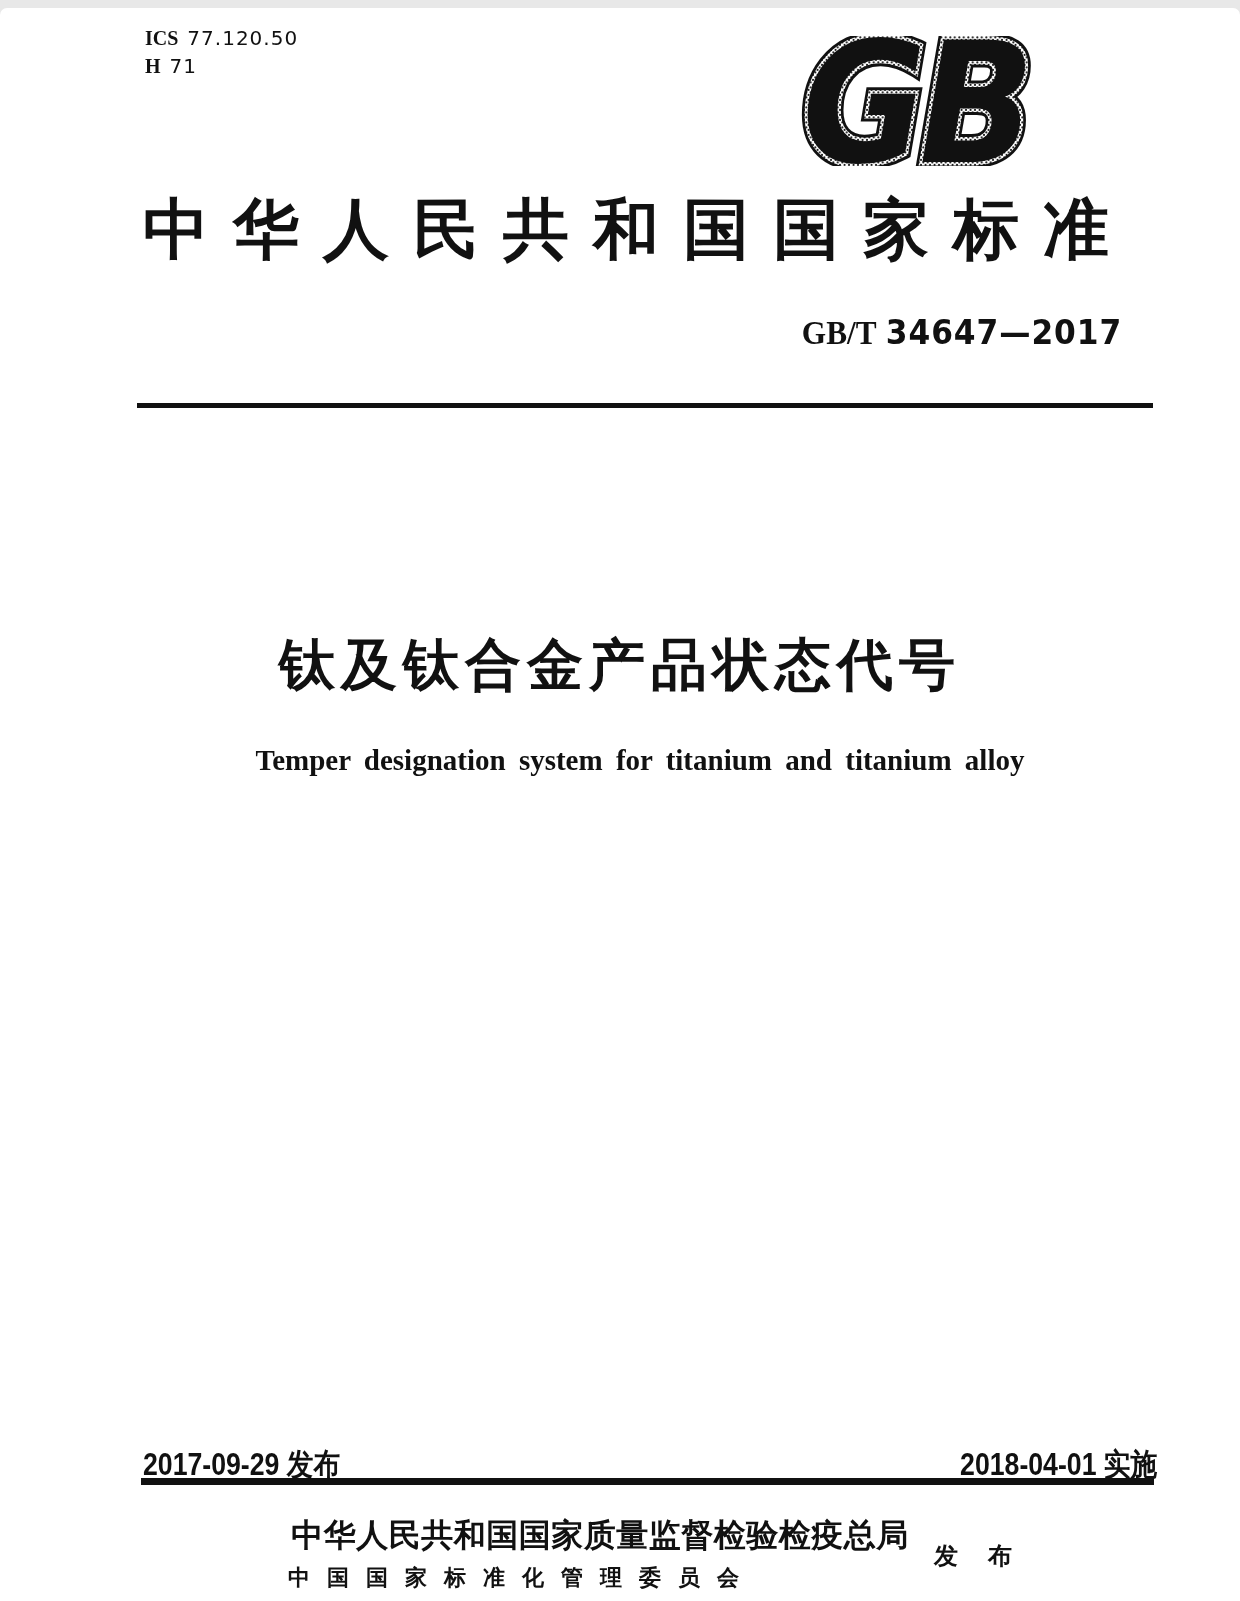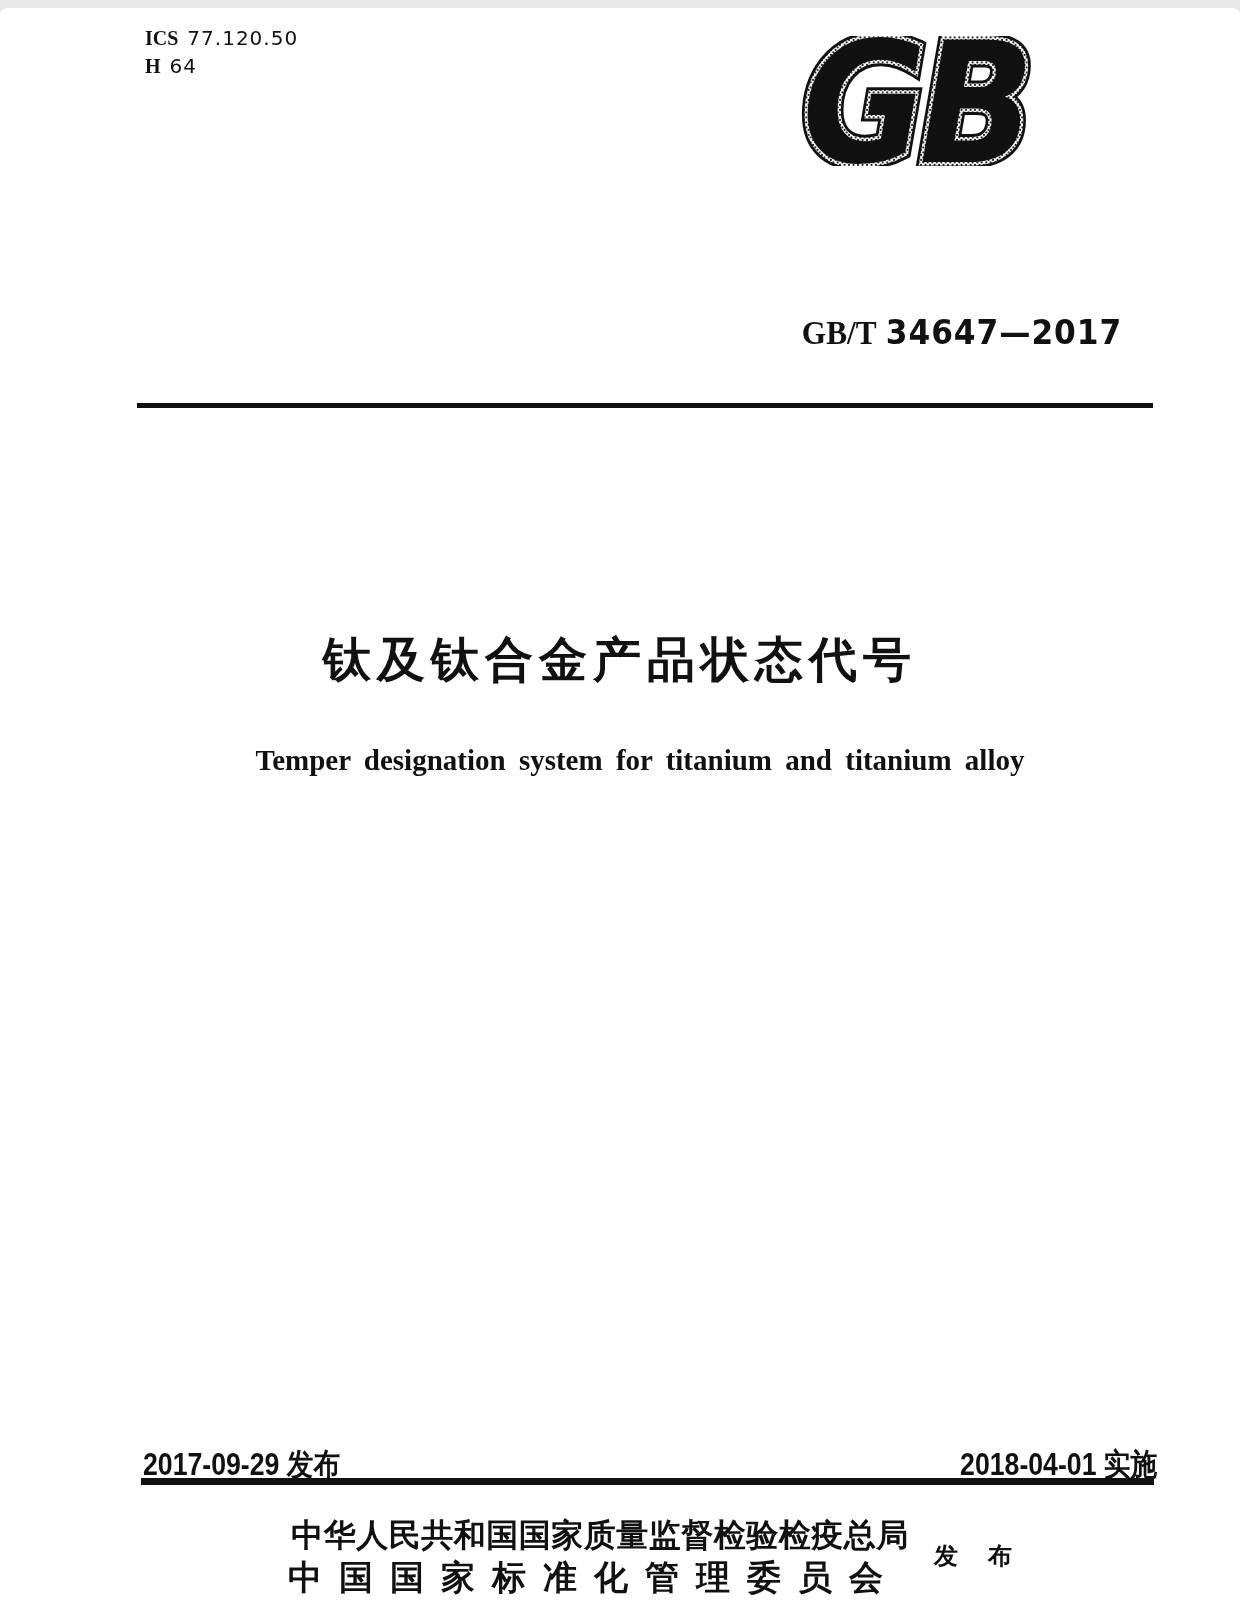"64" span.ics-value { text: 64 -> 71 }
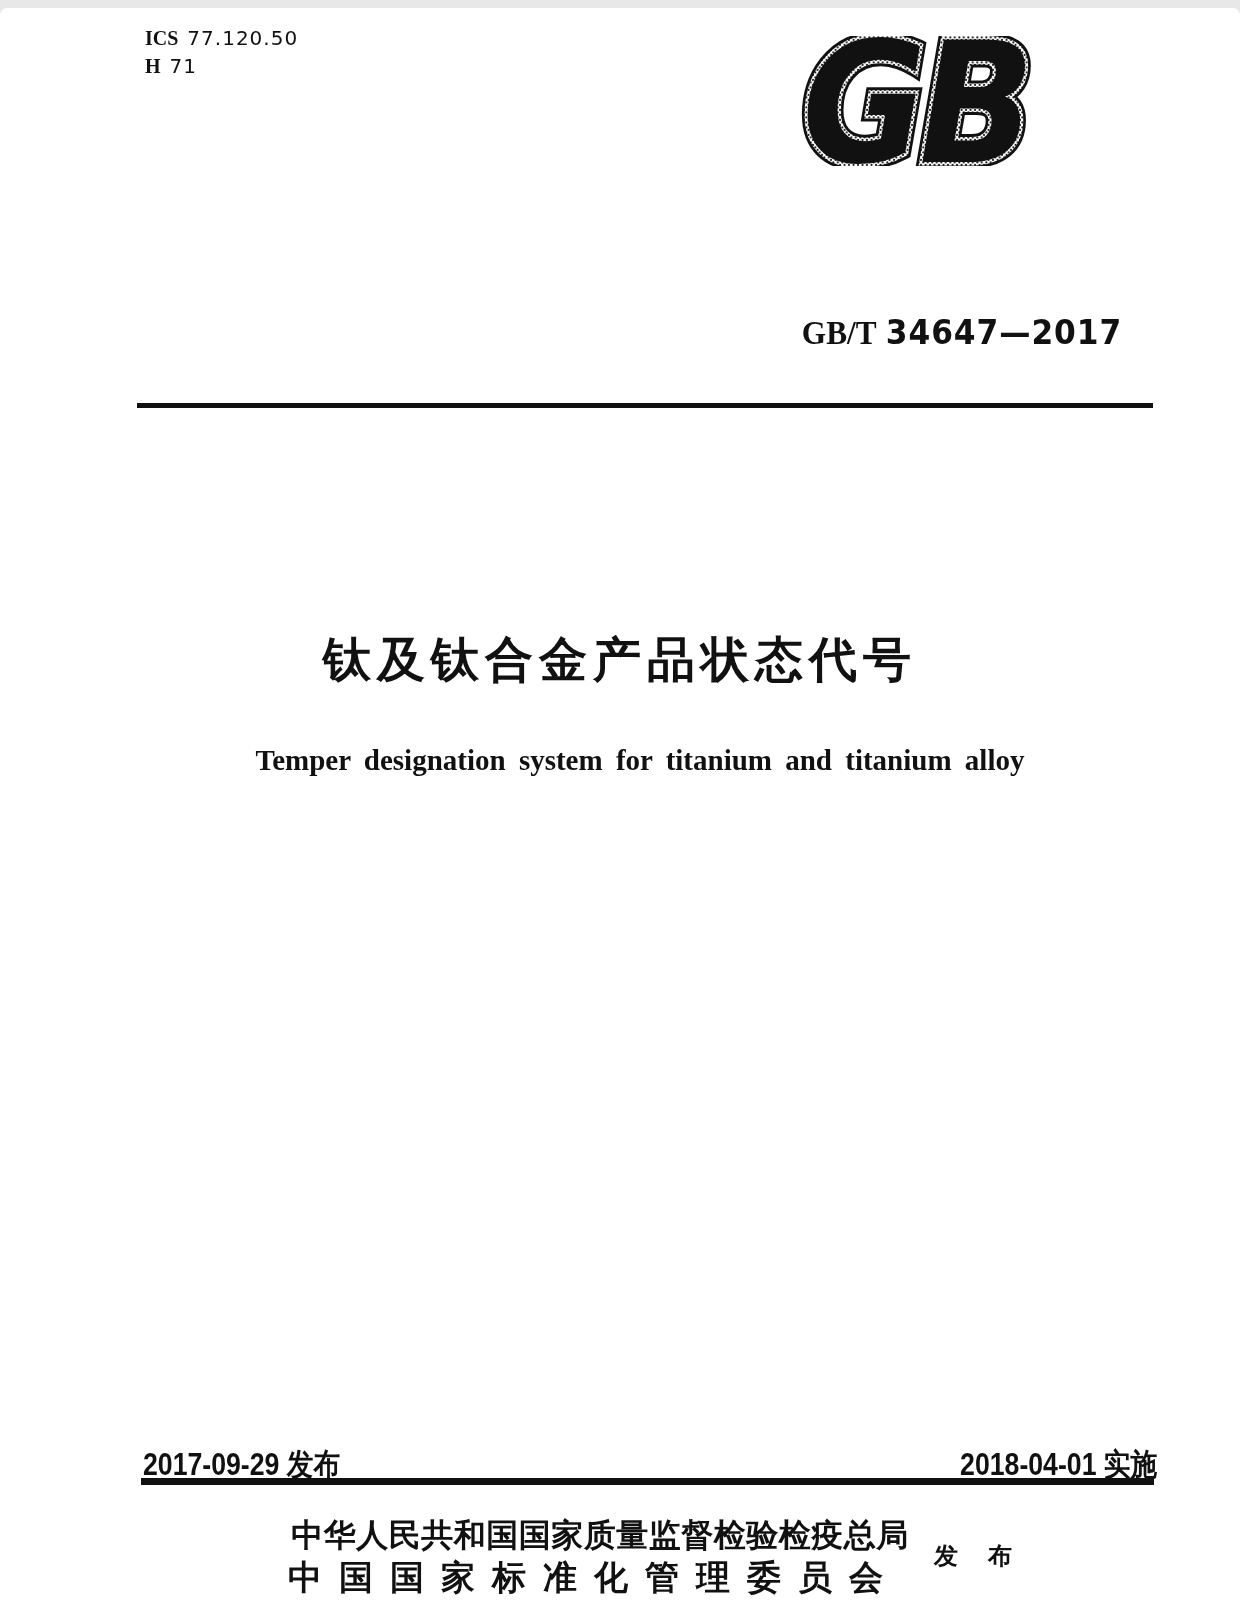"中华人民共和国国家标准" div.main-title { html: none -> <div>中华人民共和国国家标准</div> }
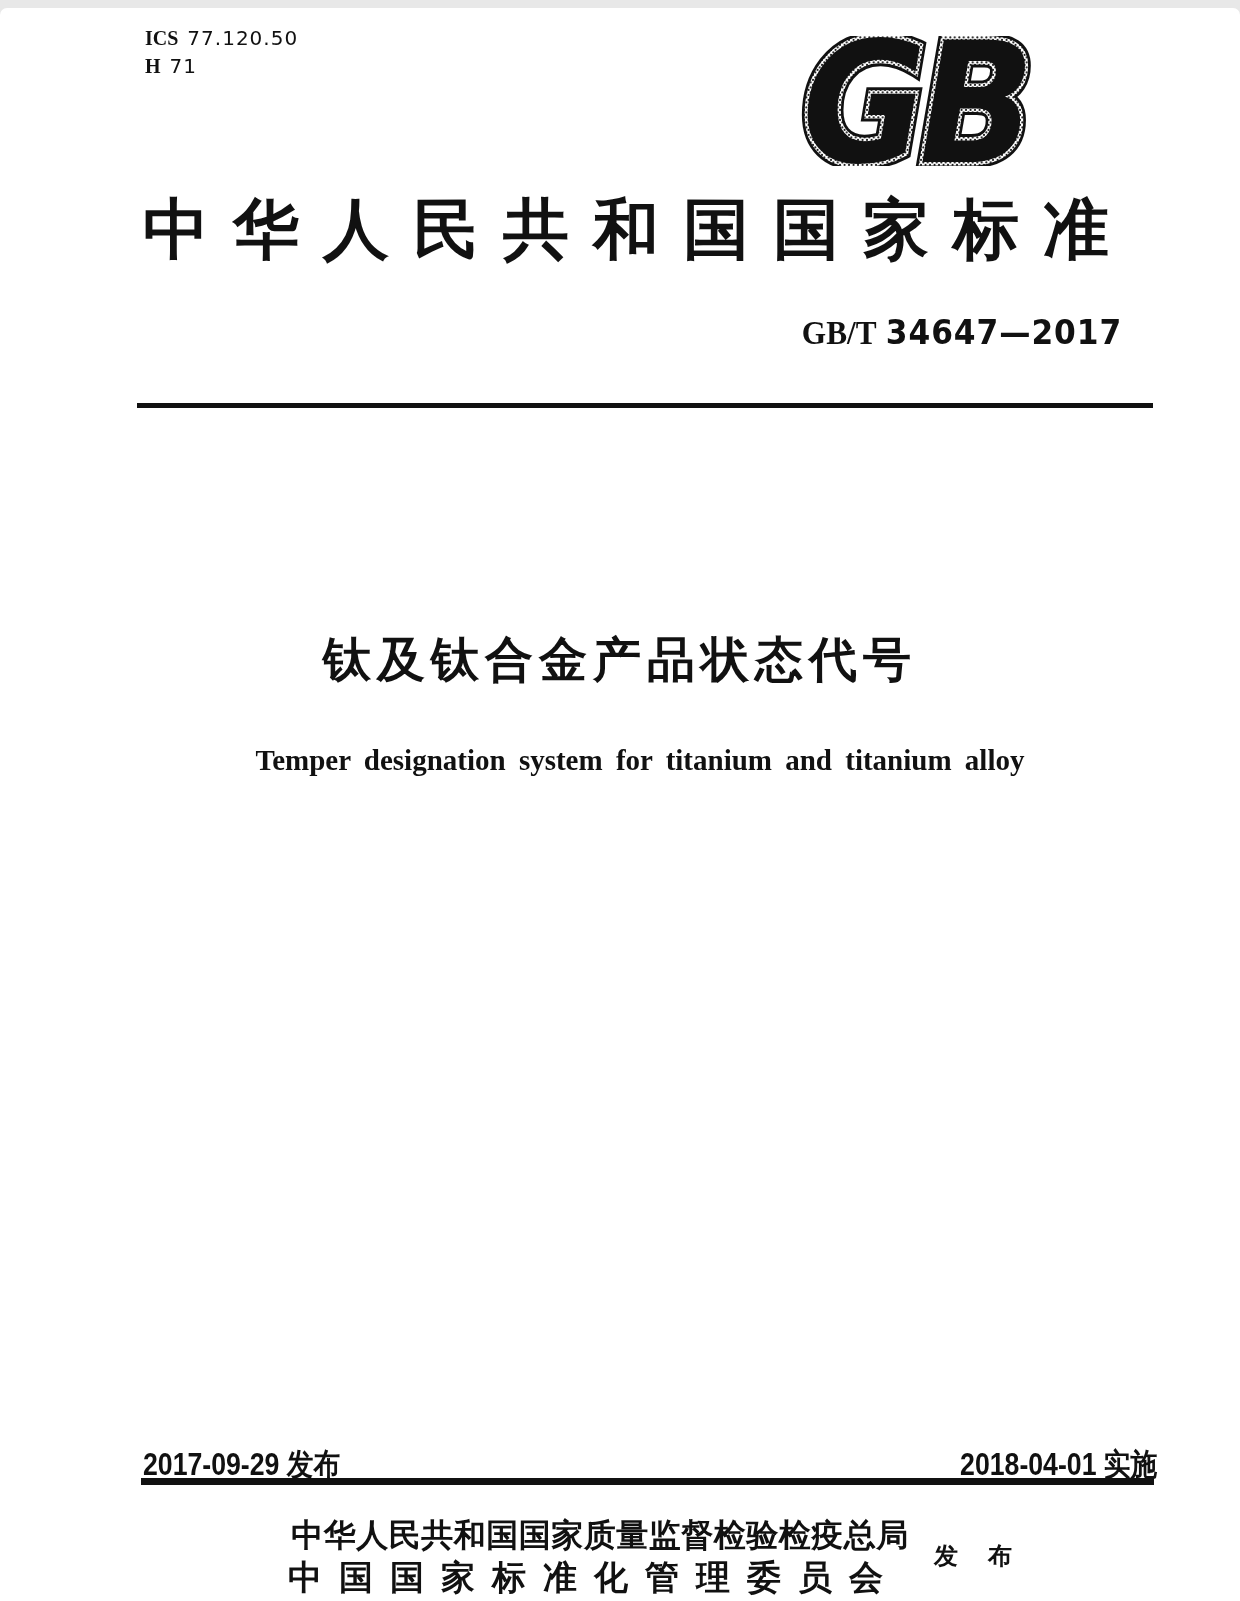"钛及钛合金产品状态代号" .doc-title-zh { font-size: 48px -> 56px }
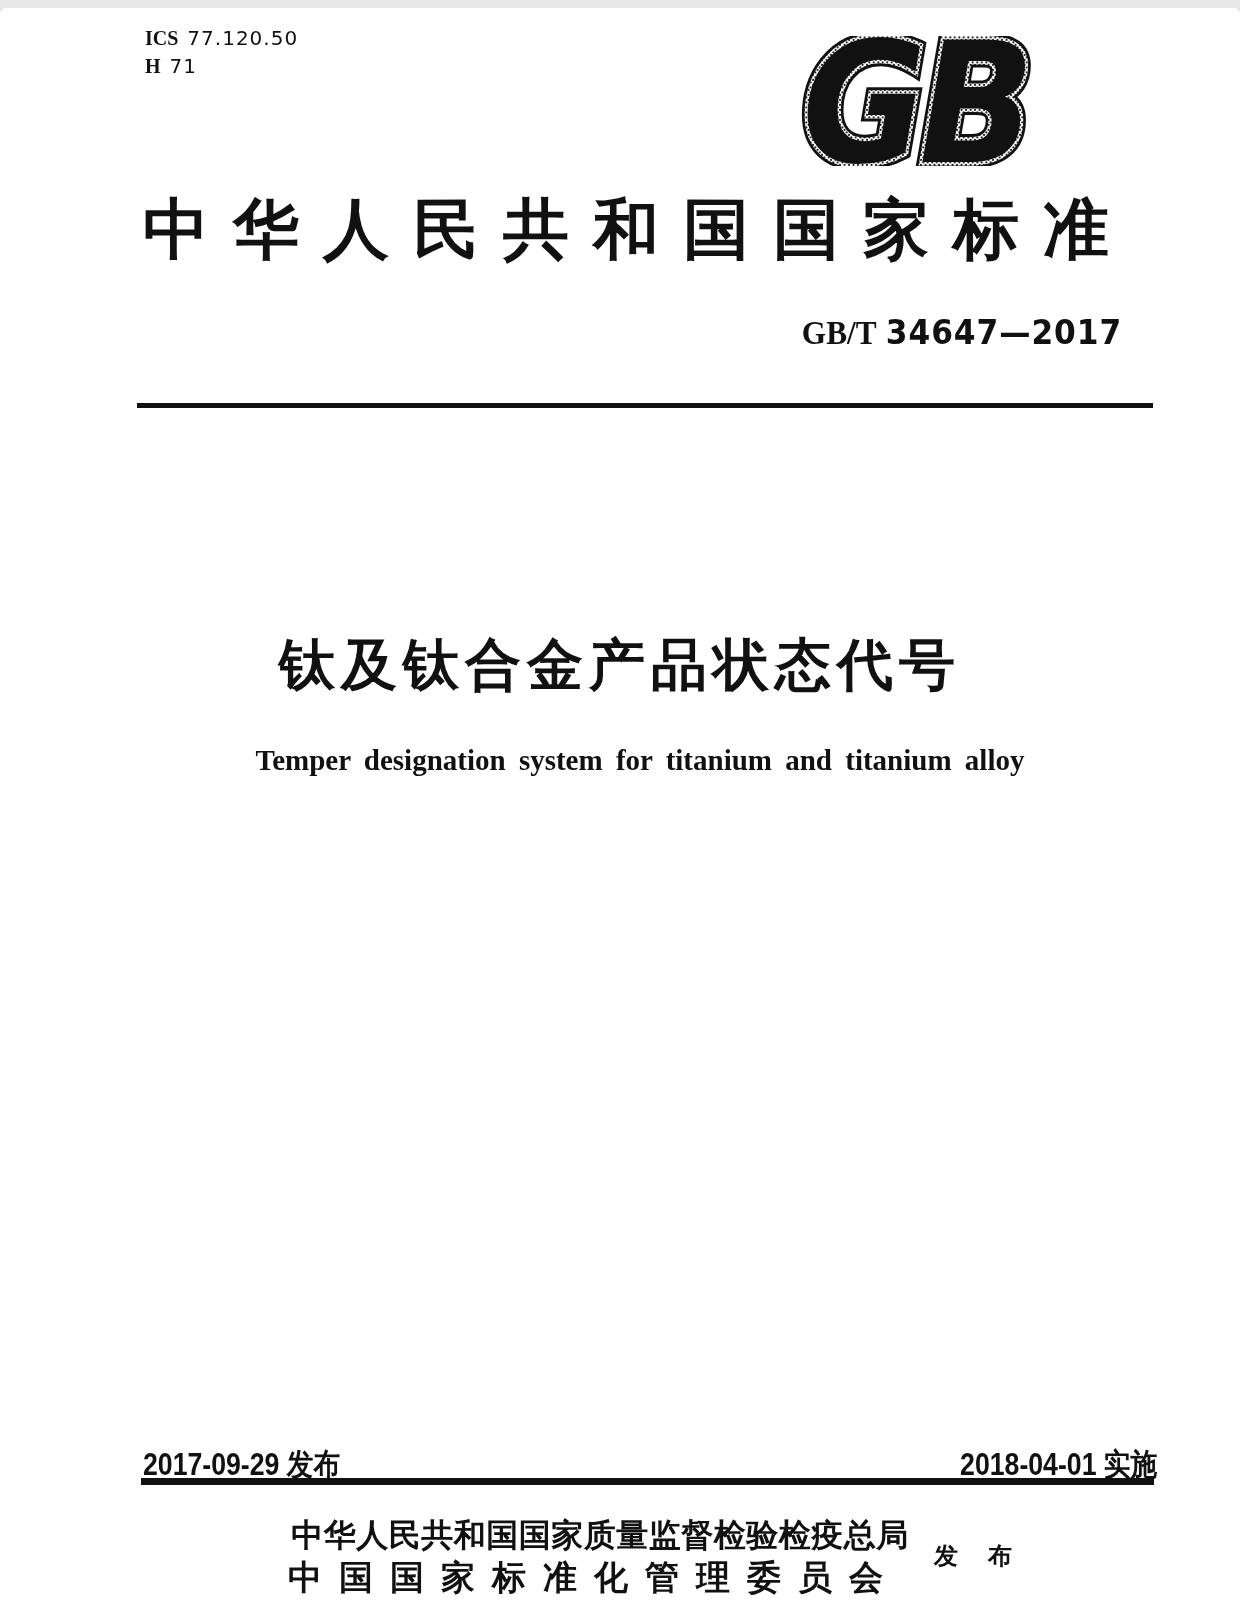"中国国家标准化管理委员会" .publisher-line2 { font-size: 34px -> 22px }
